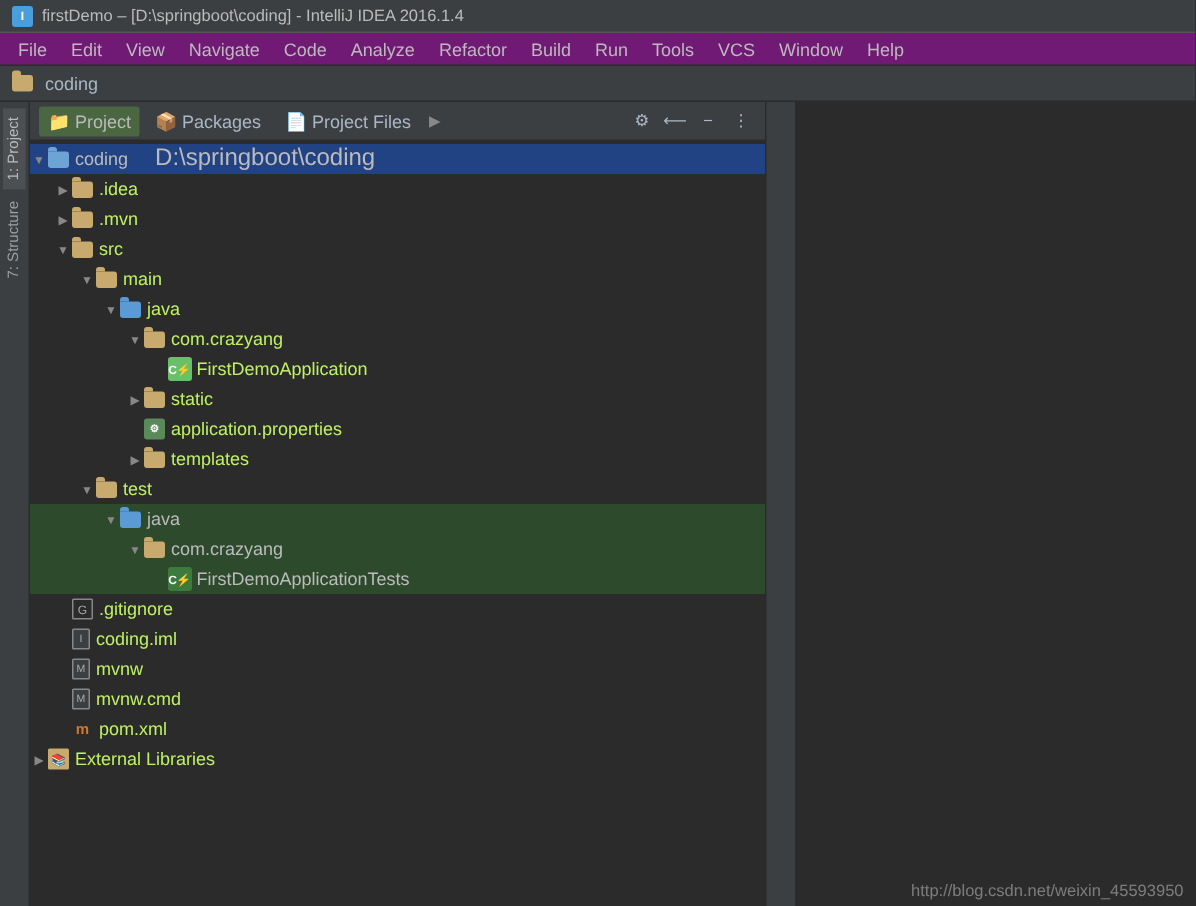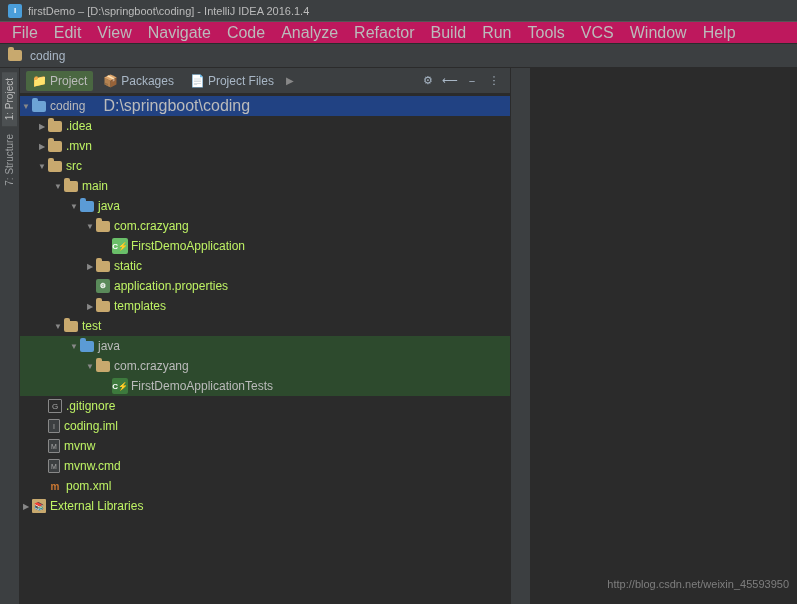"File" #menu-bar { background: #be185d -> #701a75; font-size: 16px -> 12px }
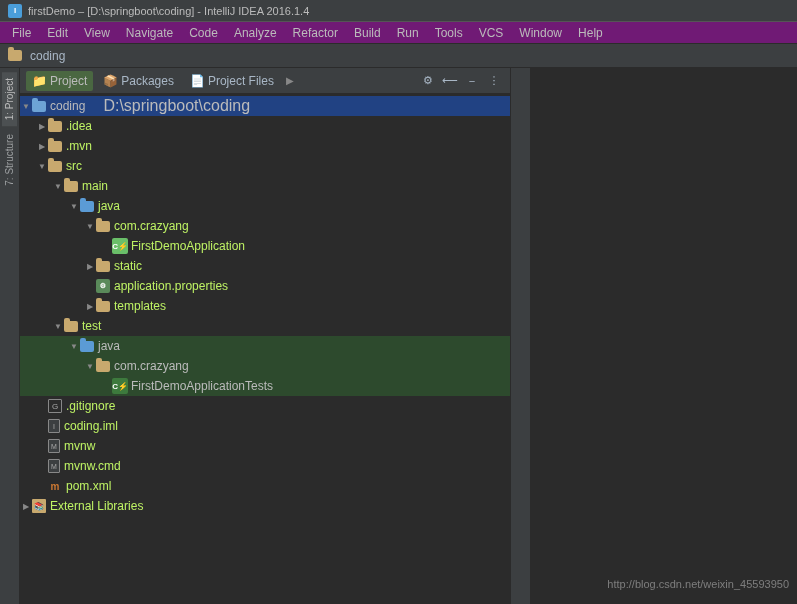"http://blog.csdn.net/weixin_45593950" #watermark { bottom: 14px -> 4px }
